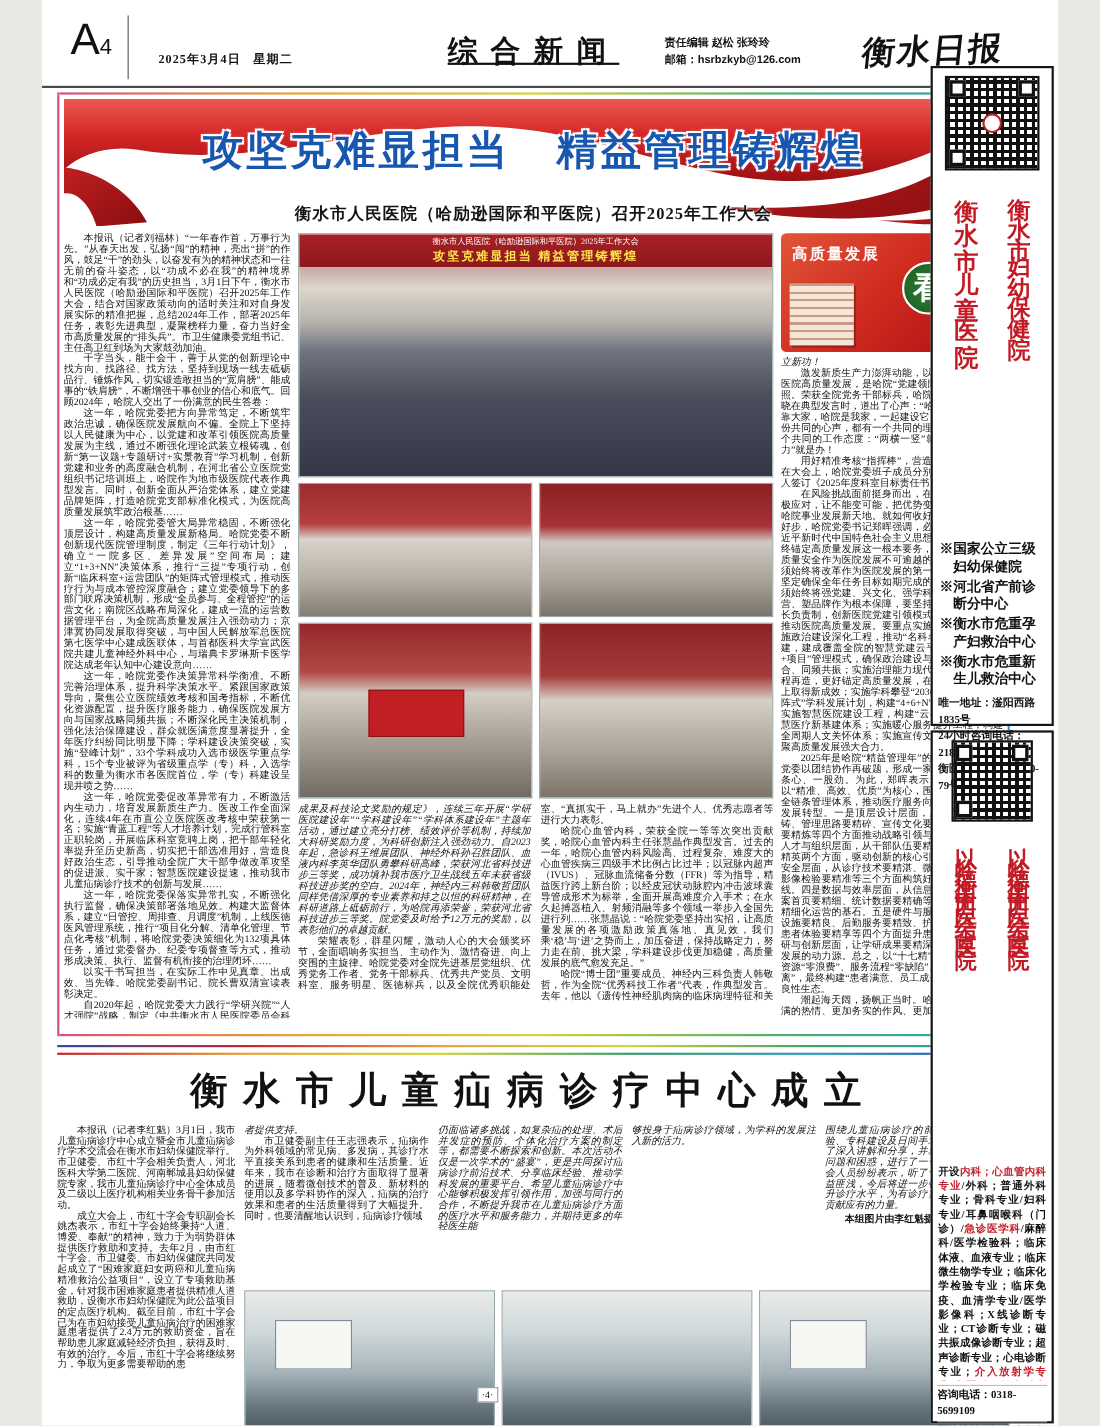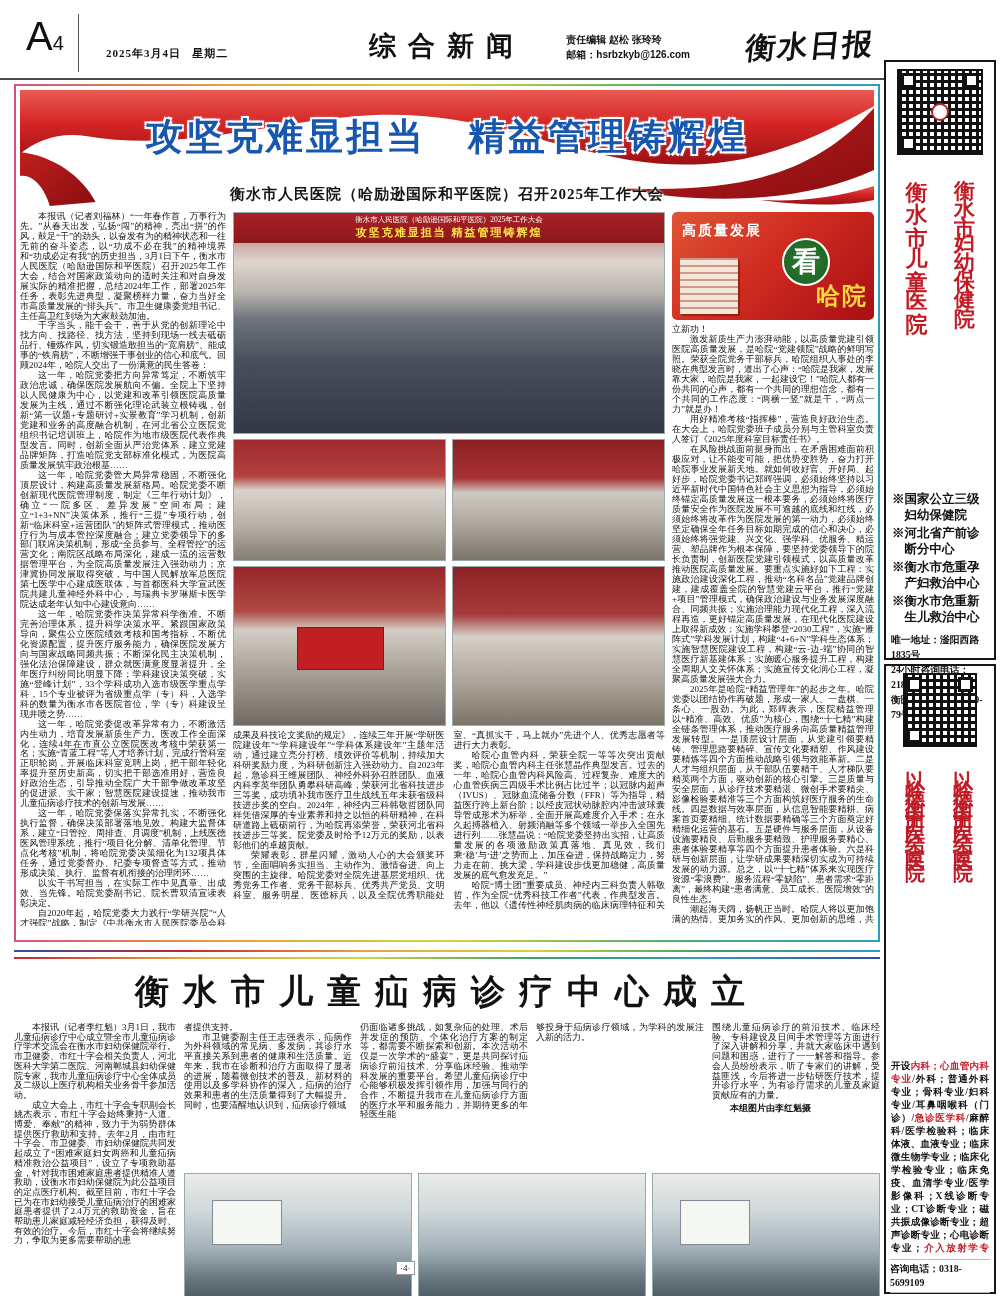"A4" .page { width: 1000px -> 924px }
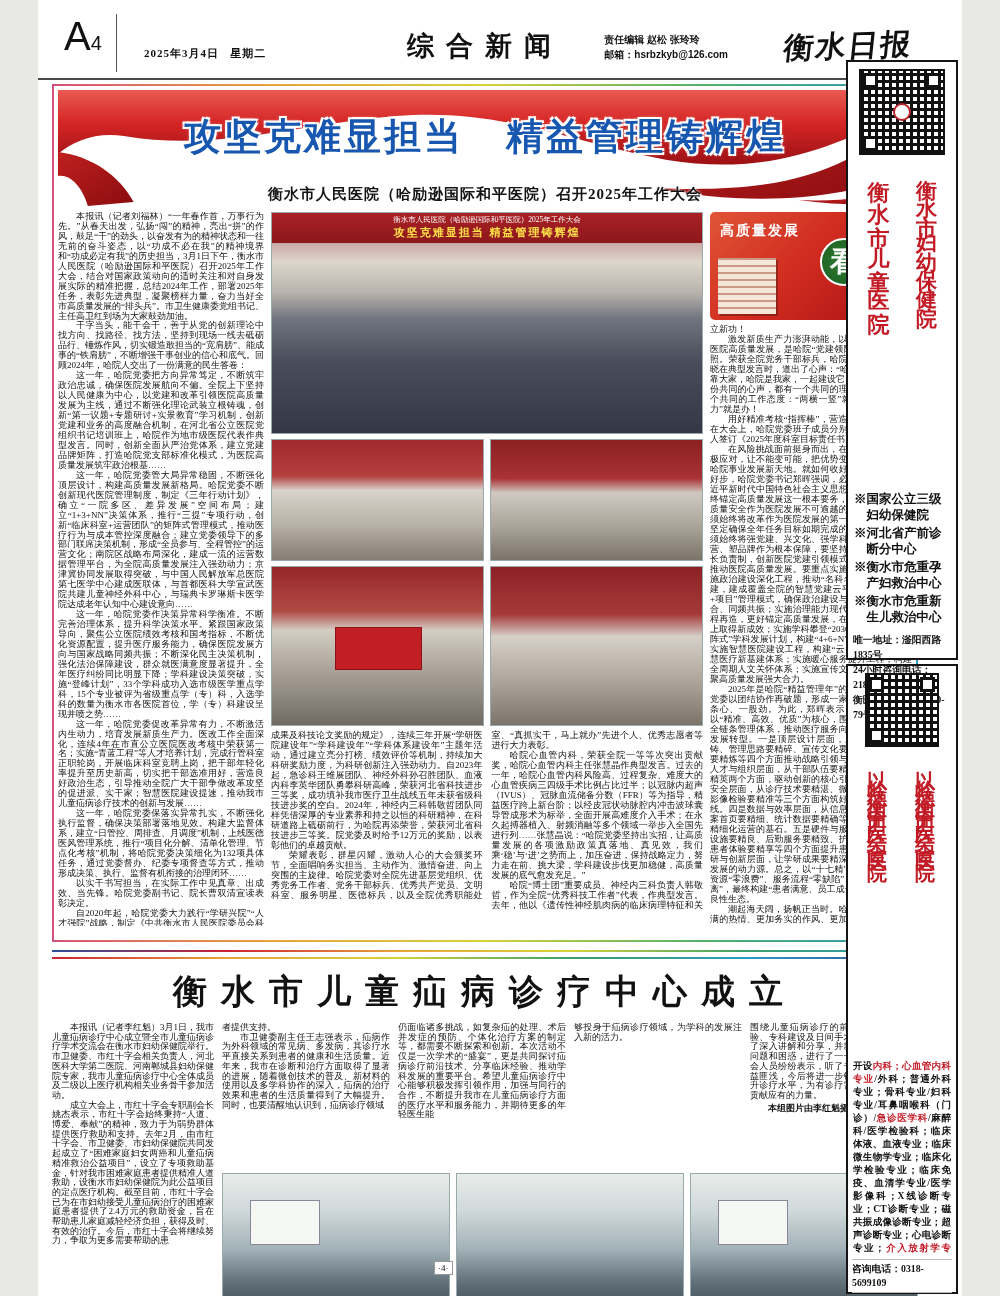"综合新闻" .section-title { text-decoration: none -> underline }
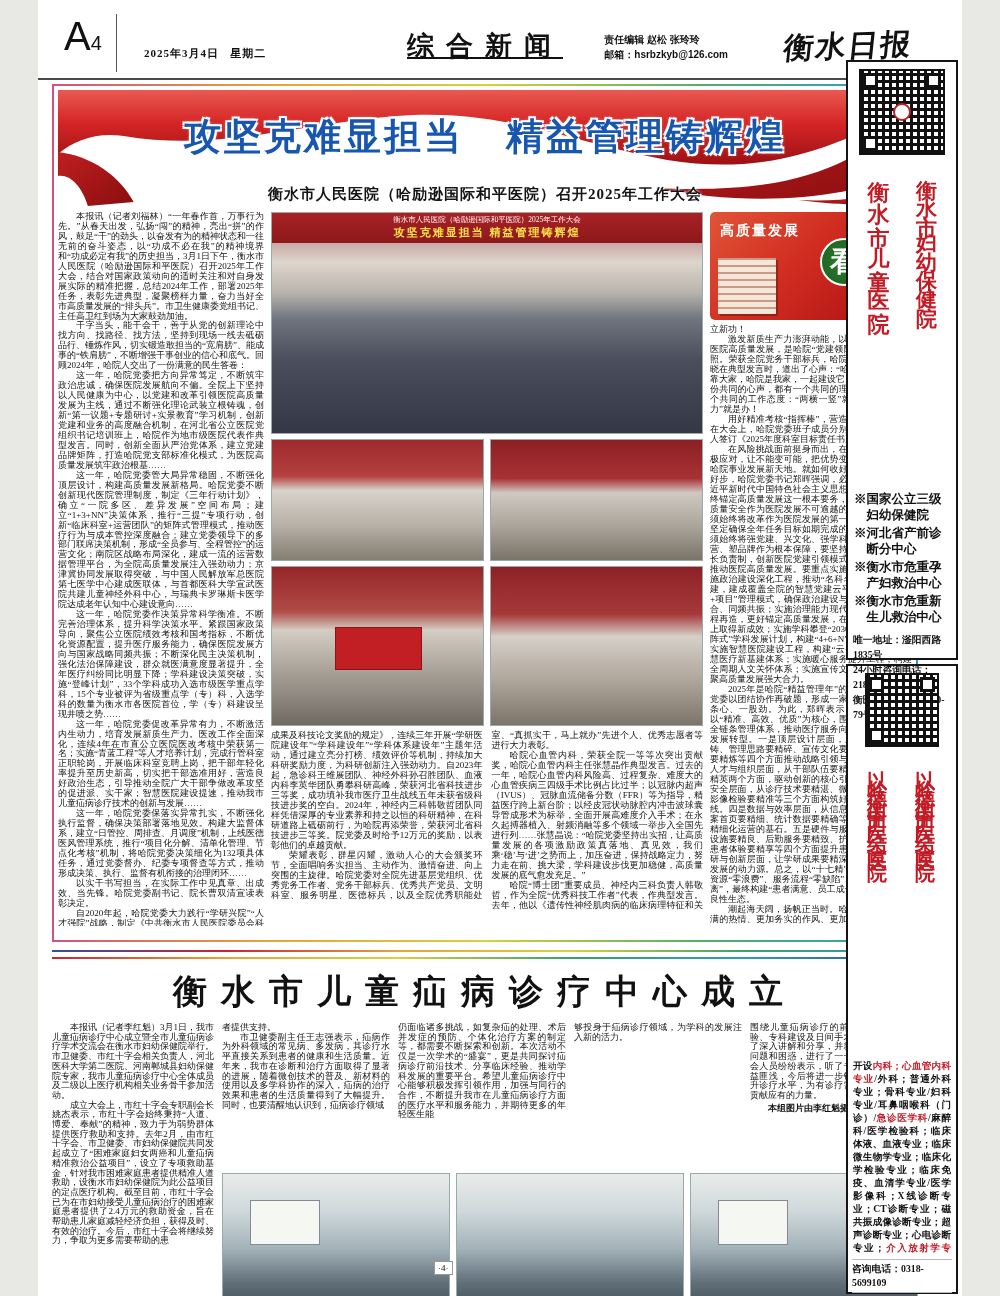"立新功！" .np { font-style: none -> italic }
